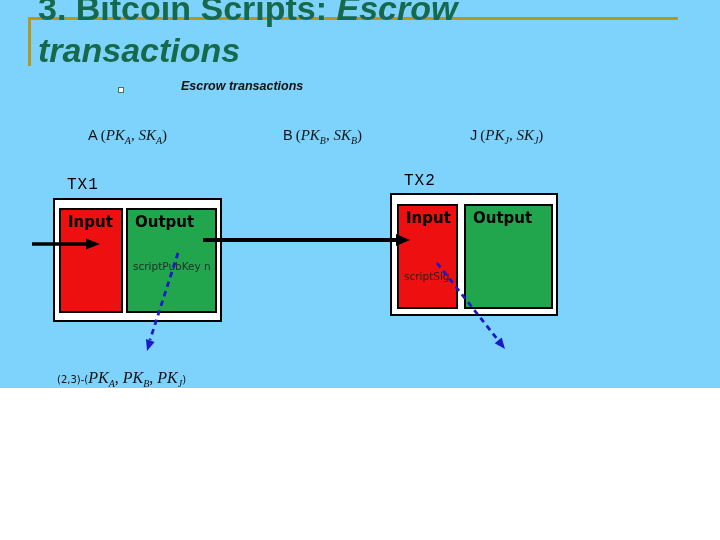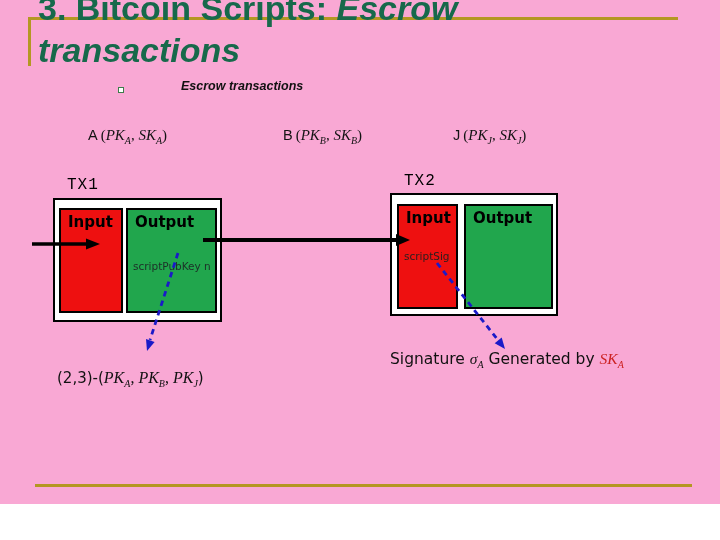"3. Bitcoin Scripts: Escrow transactions" .slide { background: #f9a8d4 -> #7dd3fc; height: 504px -> 388px }
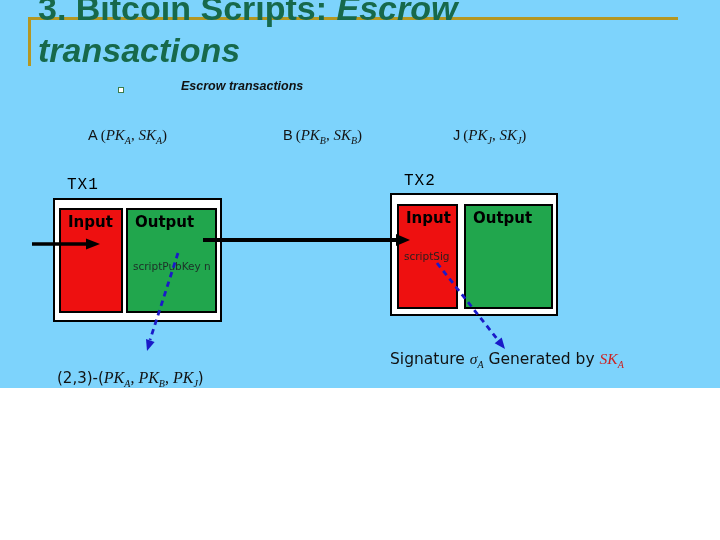"J (PKJ, SKJ)" div.party { left: 453px -> 470px }
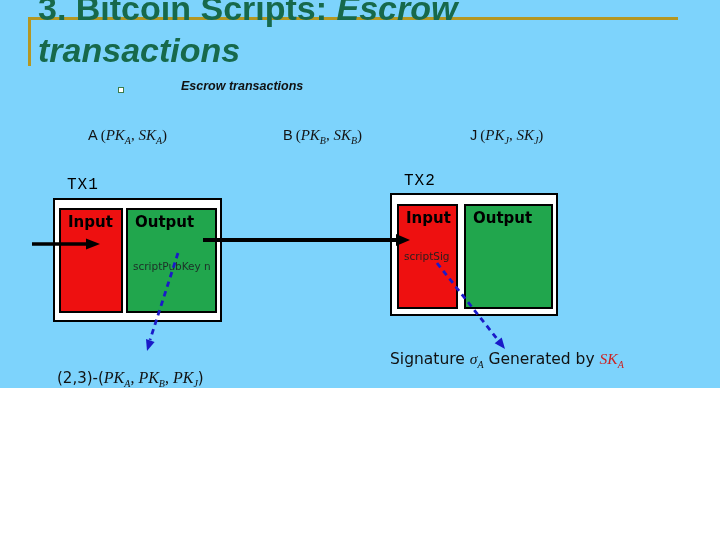"scriptSig" div.script { margin-top: 23px -> 43px }
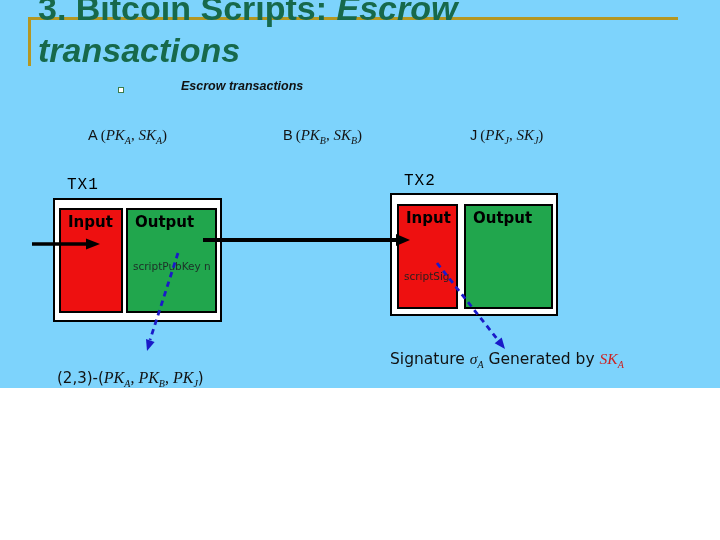"Signature σA Generated by SKA" div { html: <div><span>Signature</span> <span>σ</span><sub>A</sub> <span>Generated by</span> <span><span>SK</span><sub>A</sub></span></div> -> none }
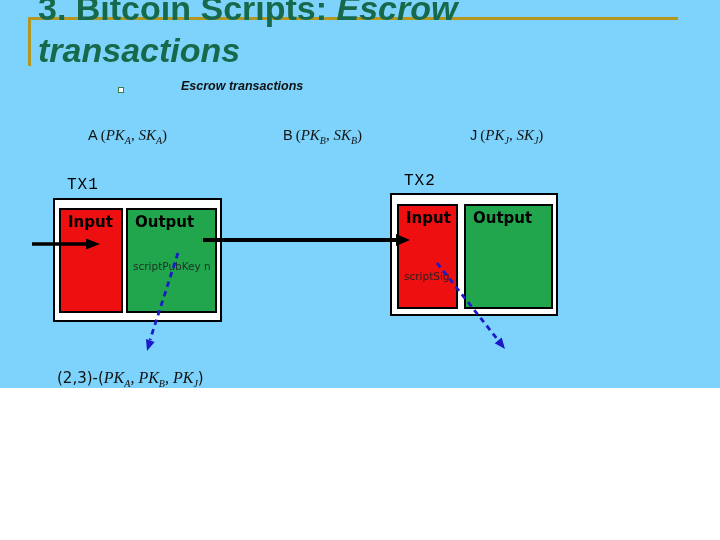"(2,3)-(" .op2 .pre { font-size: 15px -> 10px }
